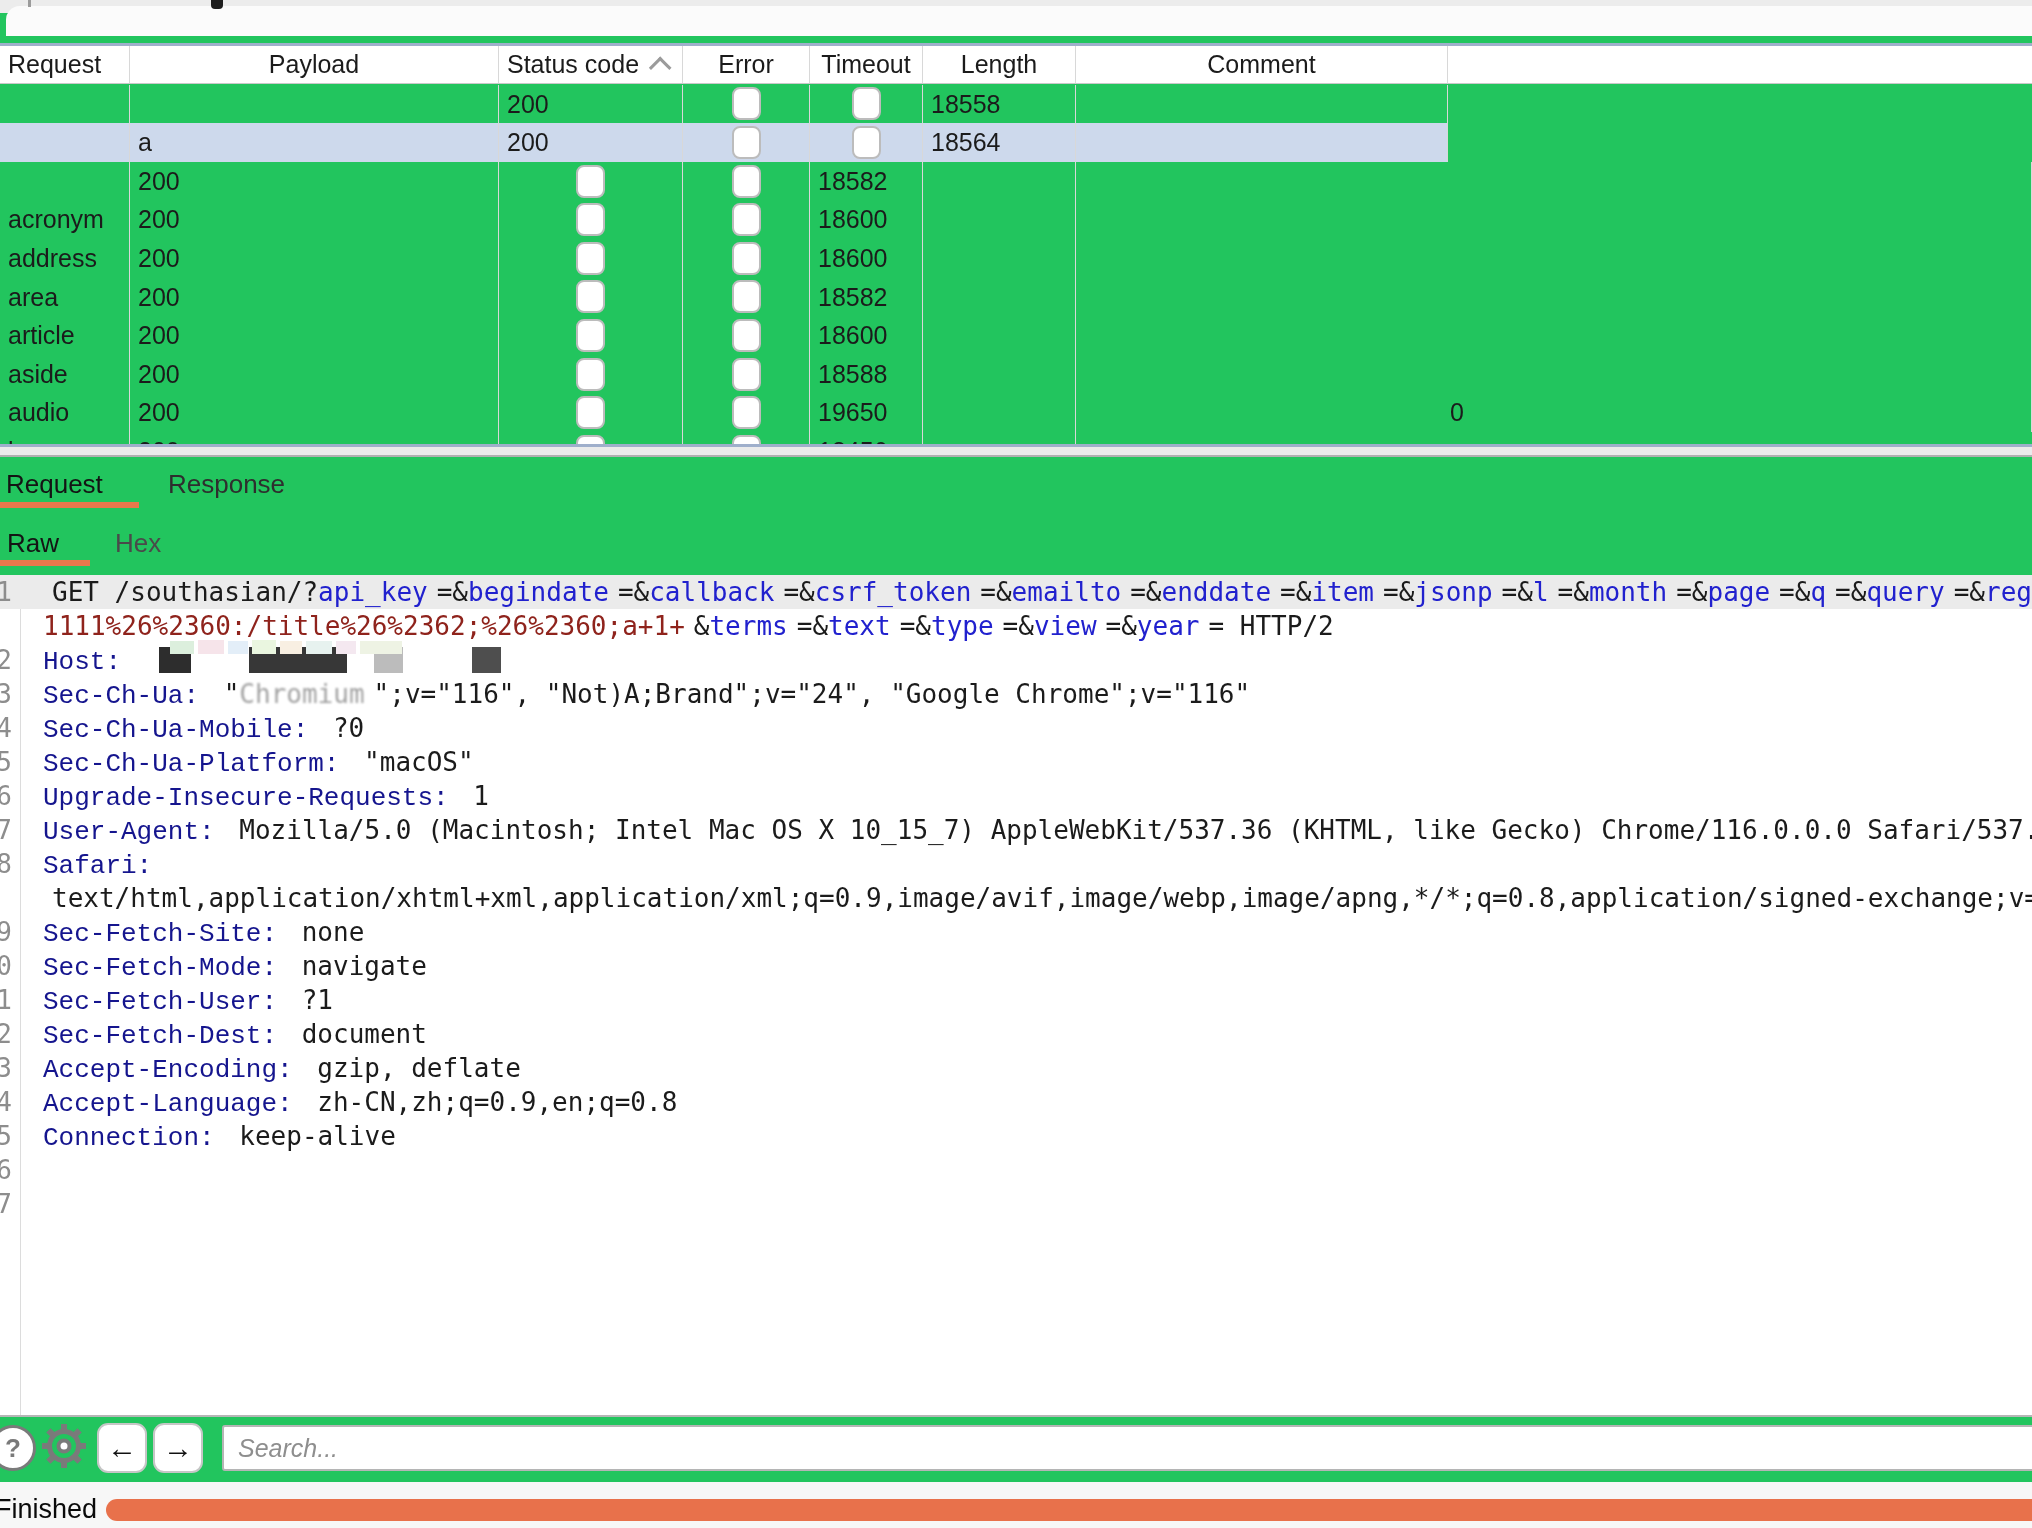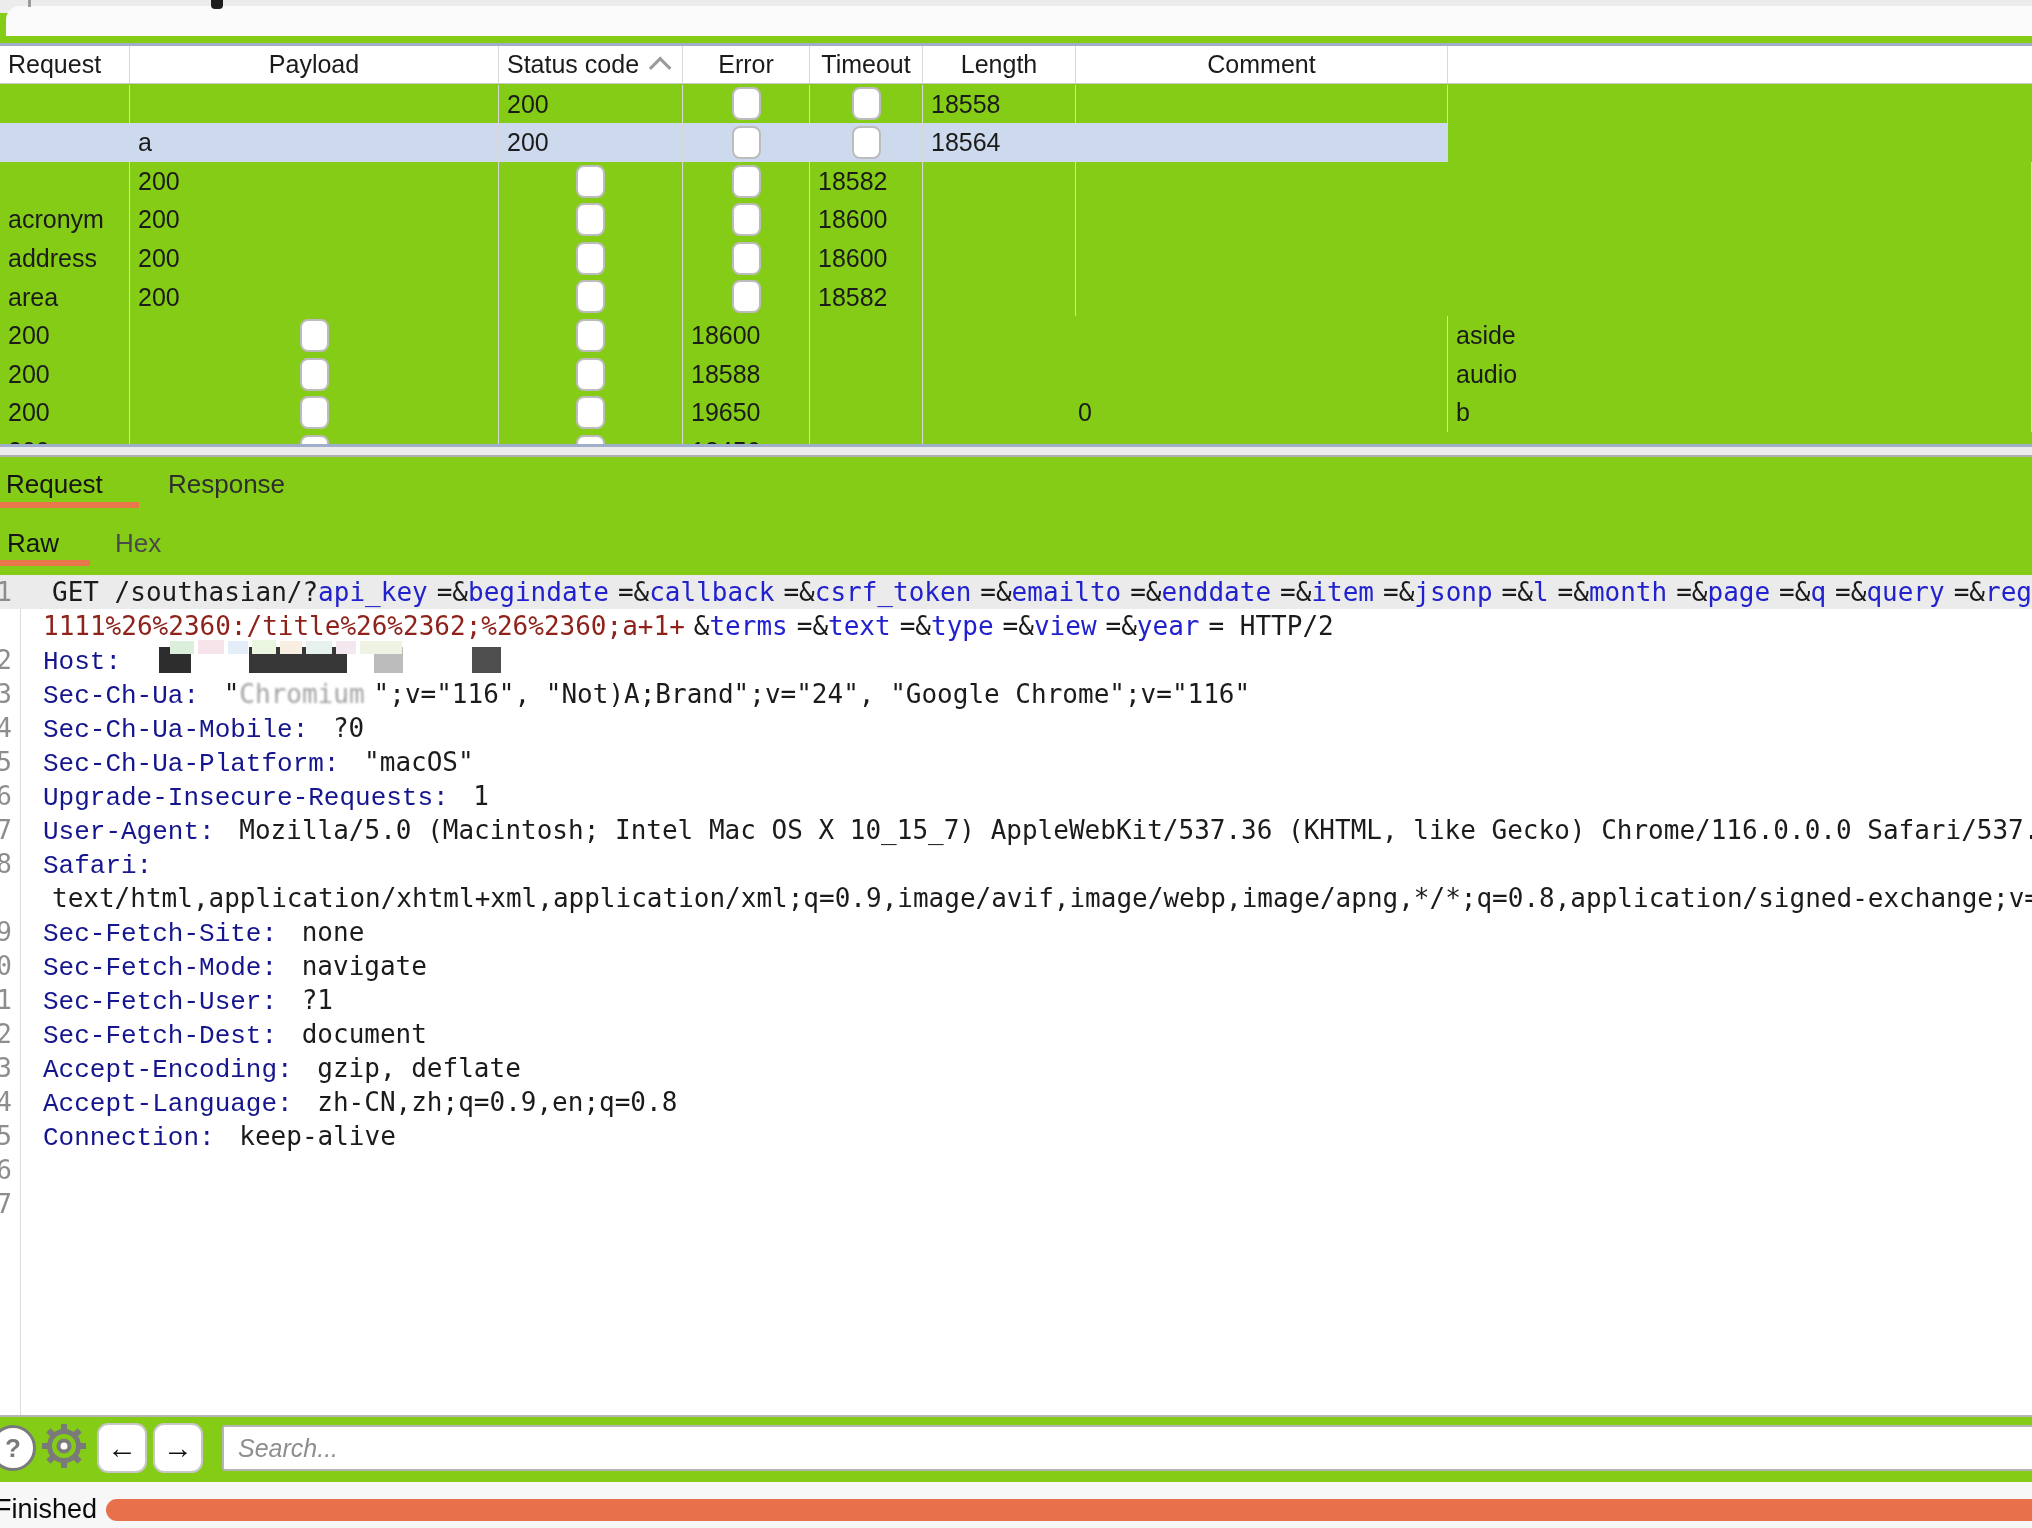"Request" #app { background: #84cc16 -> #22c55e }
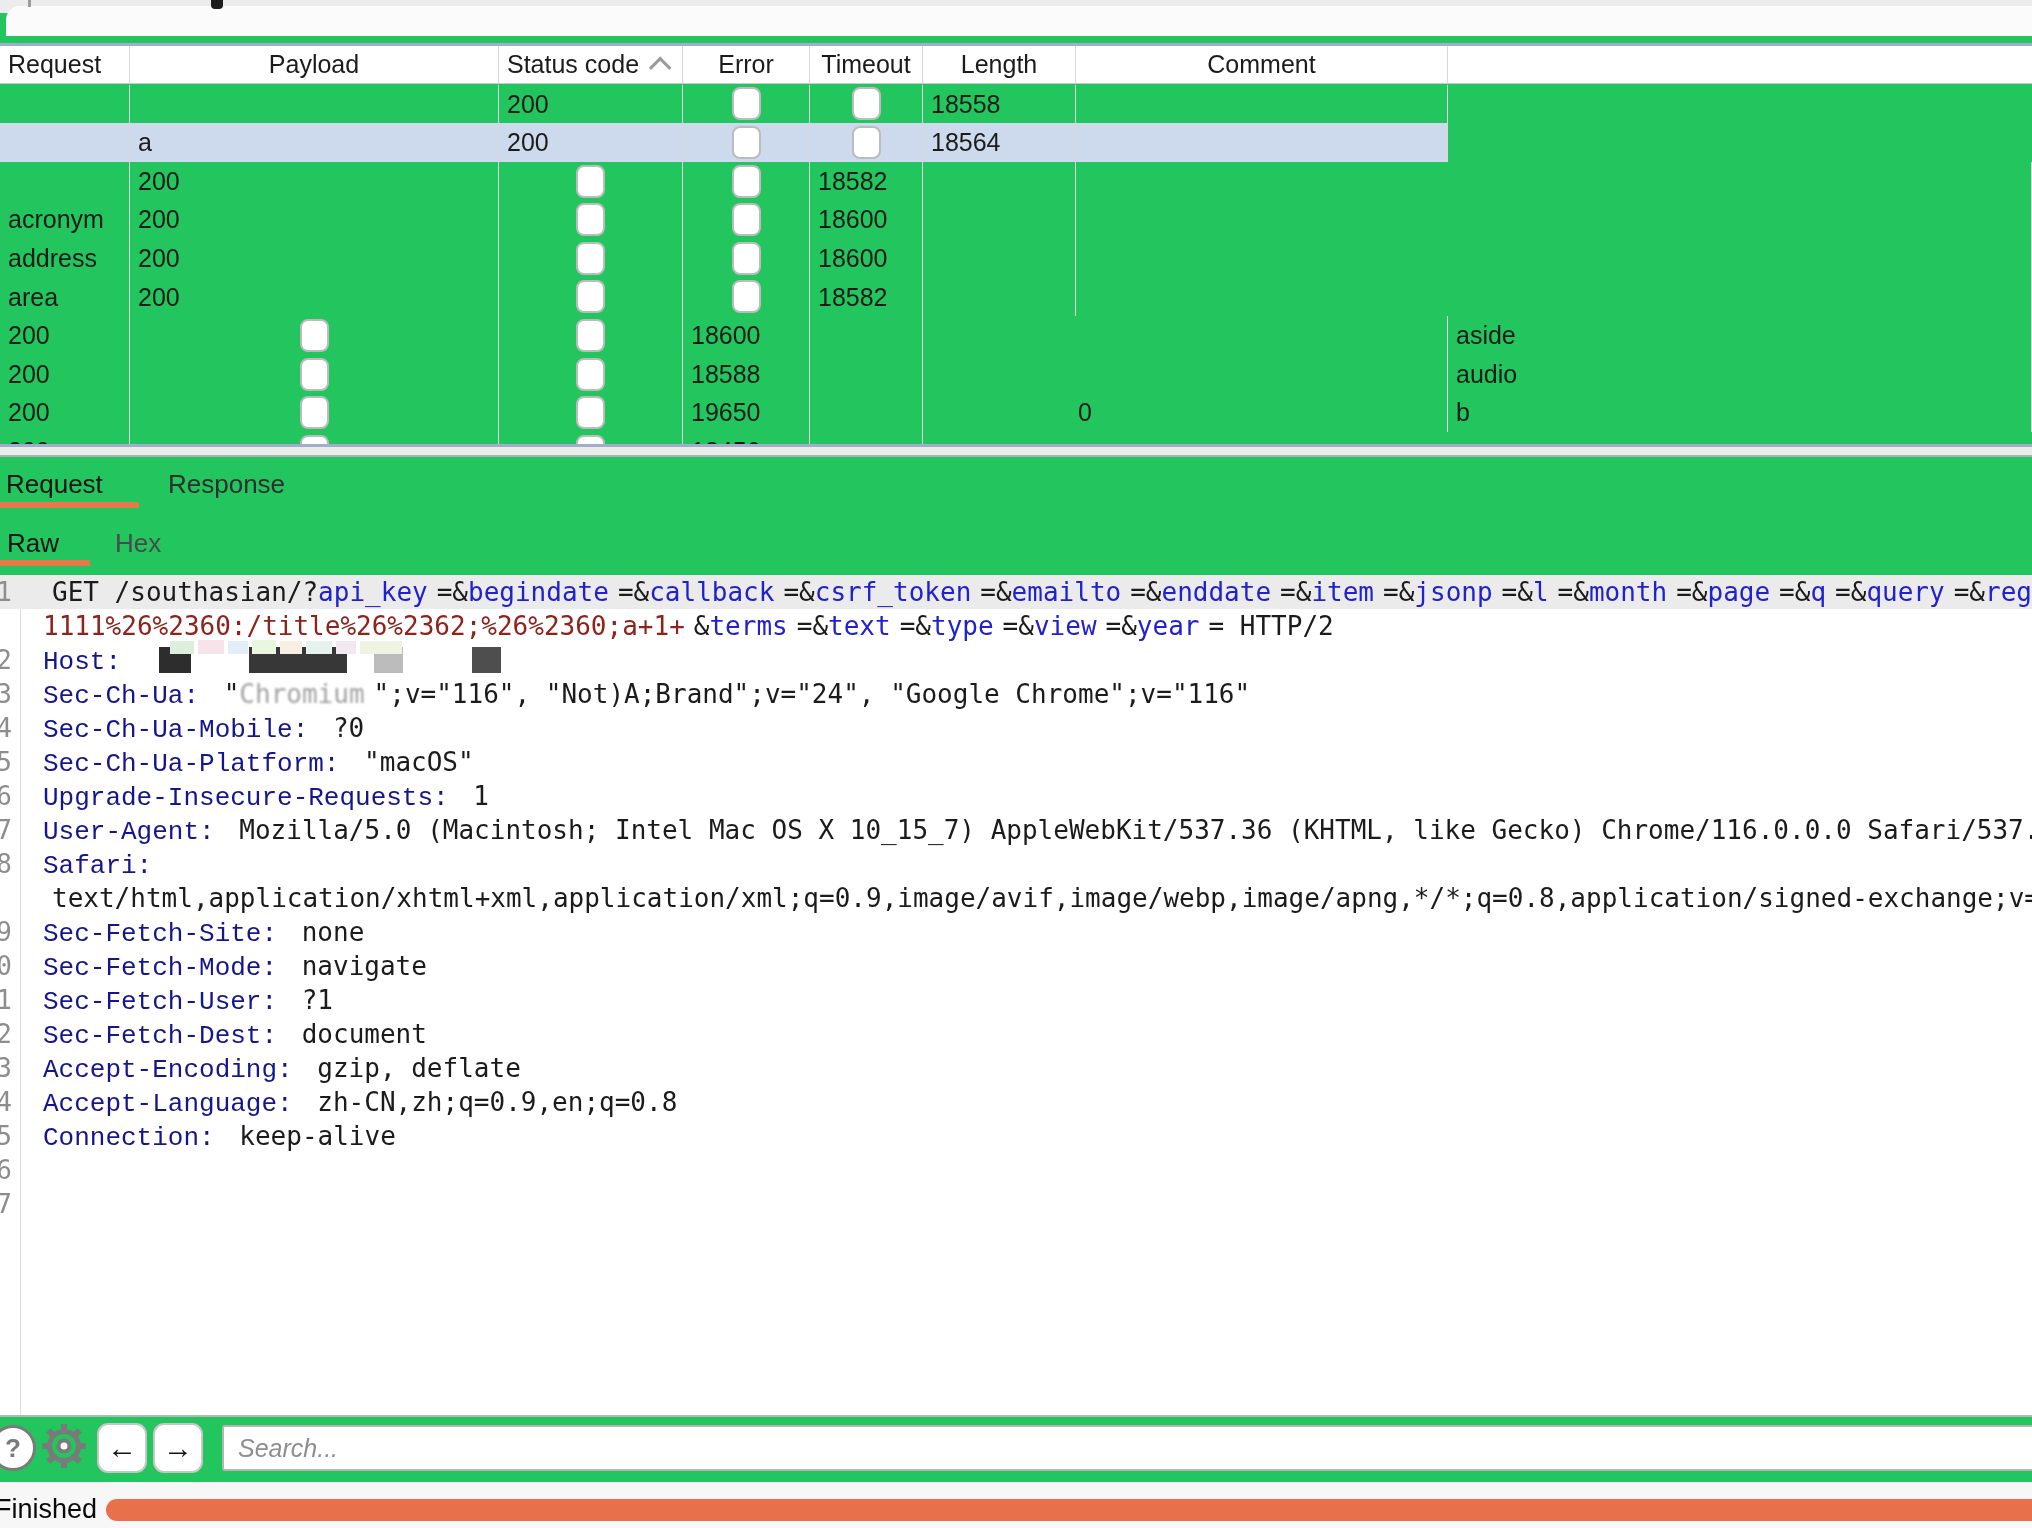"article" div.cell { html: none -> <div>article</div> }
